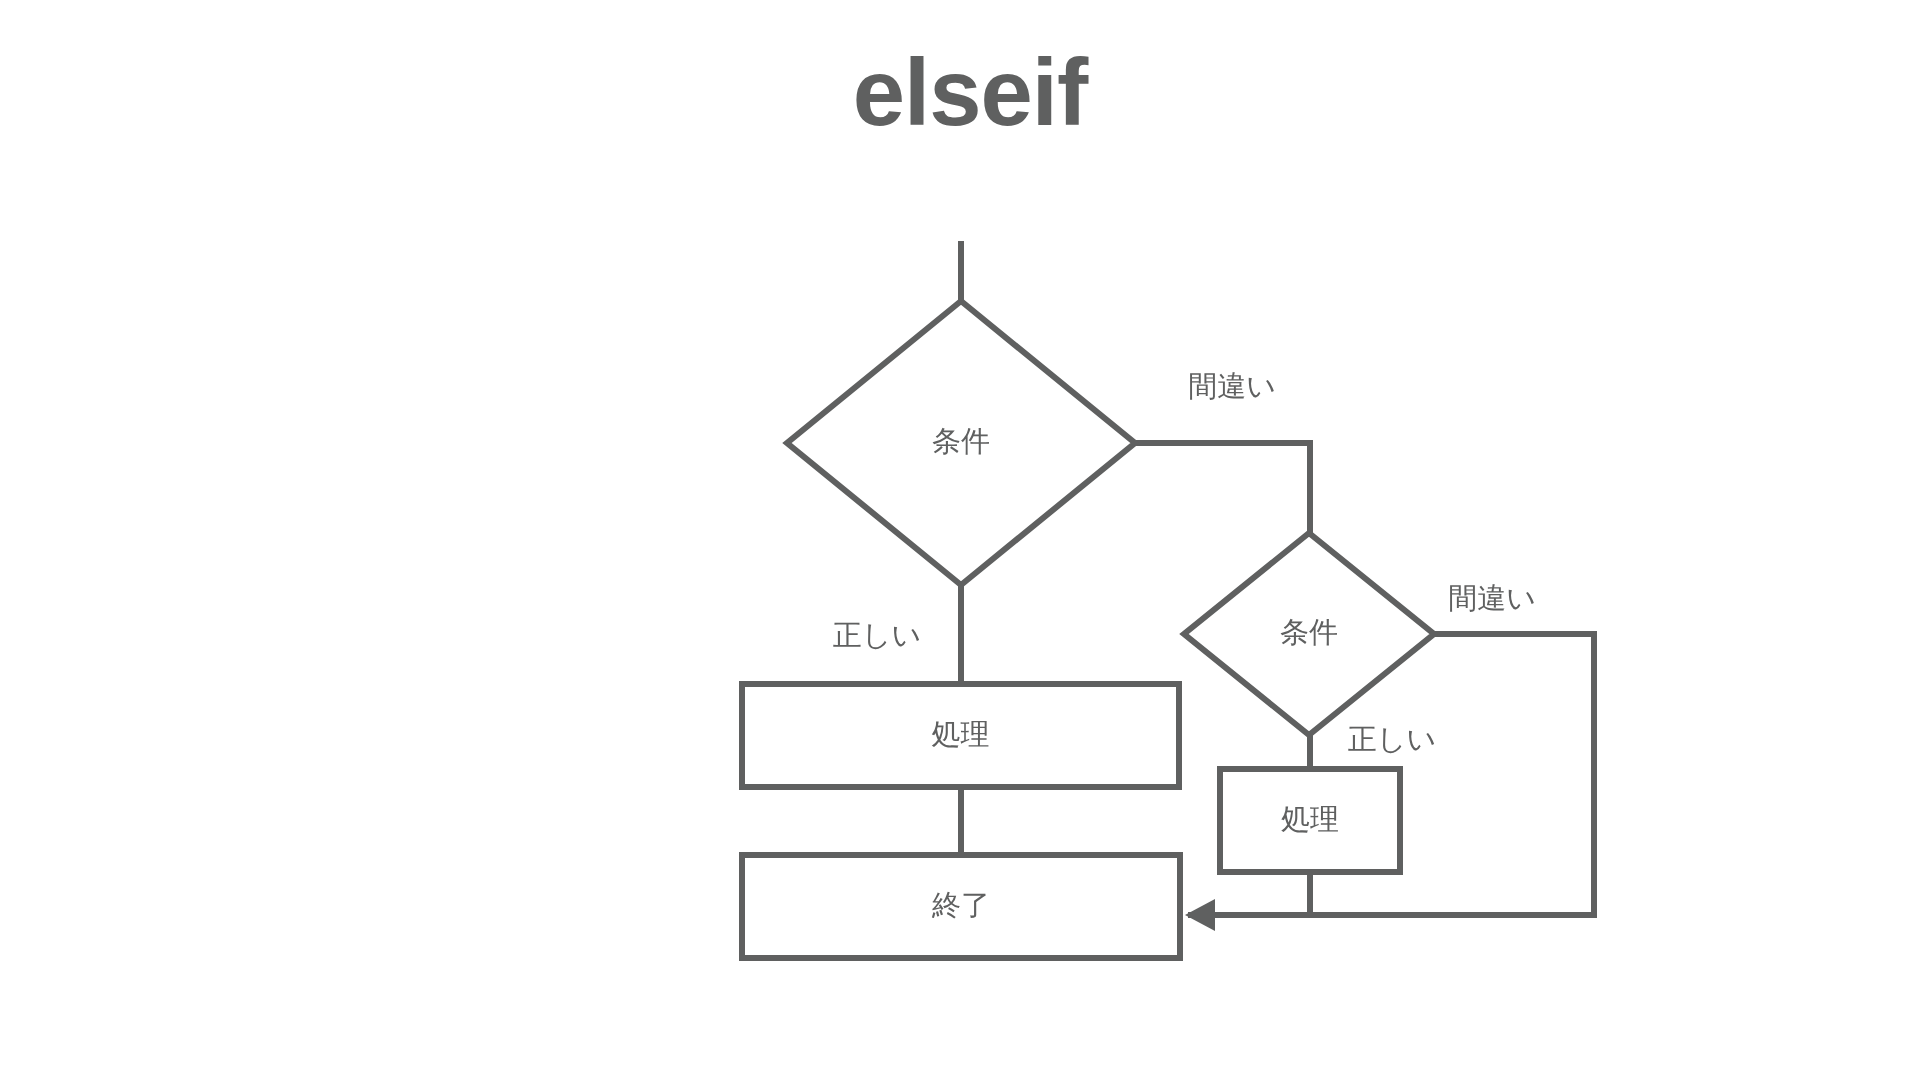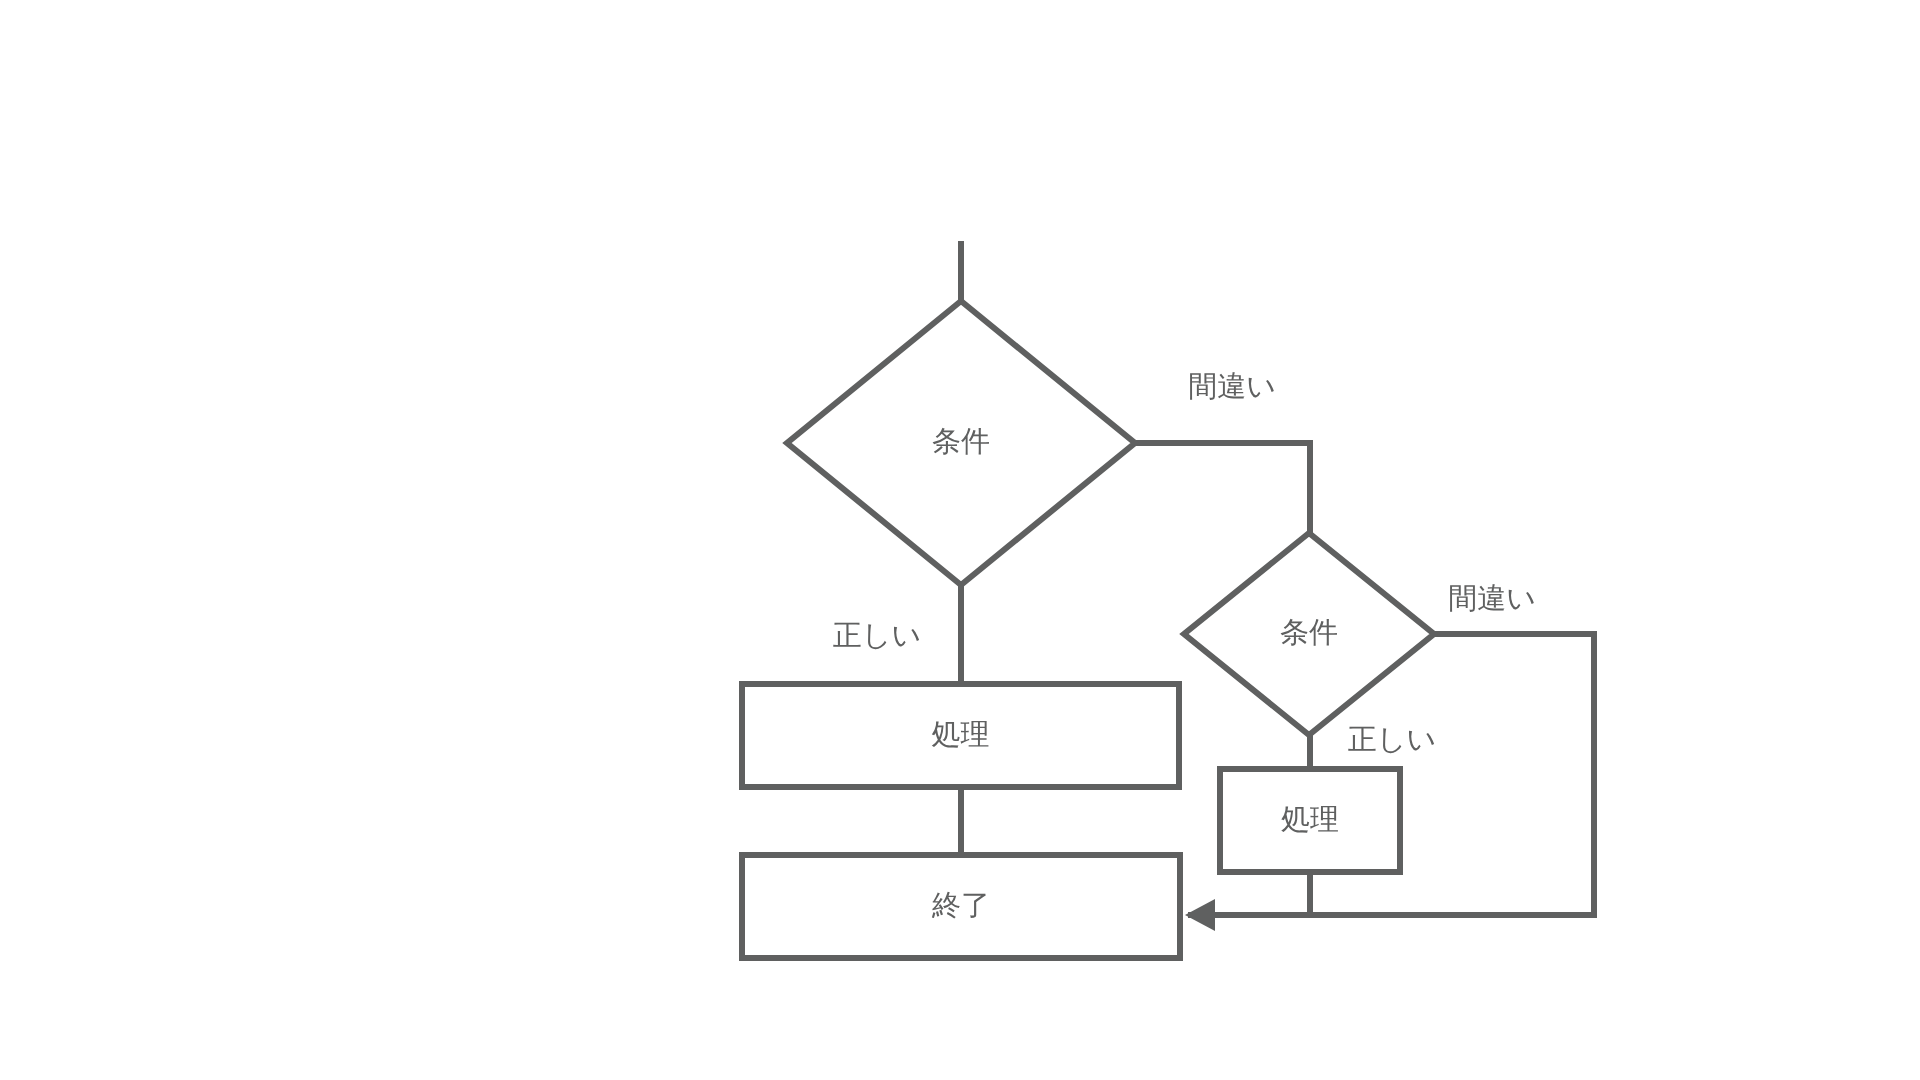"elseif" div { html: none -> <div><span>elseif</span></div> }
